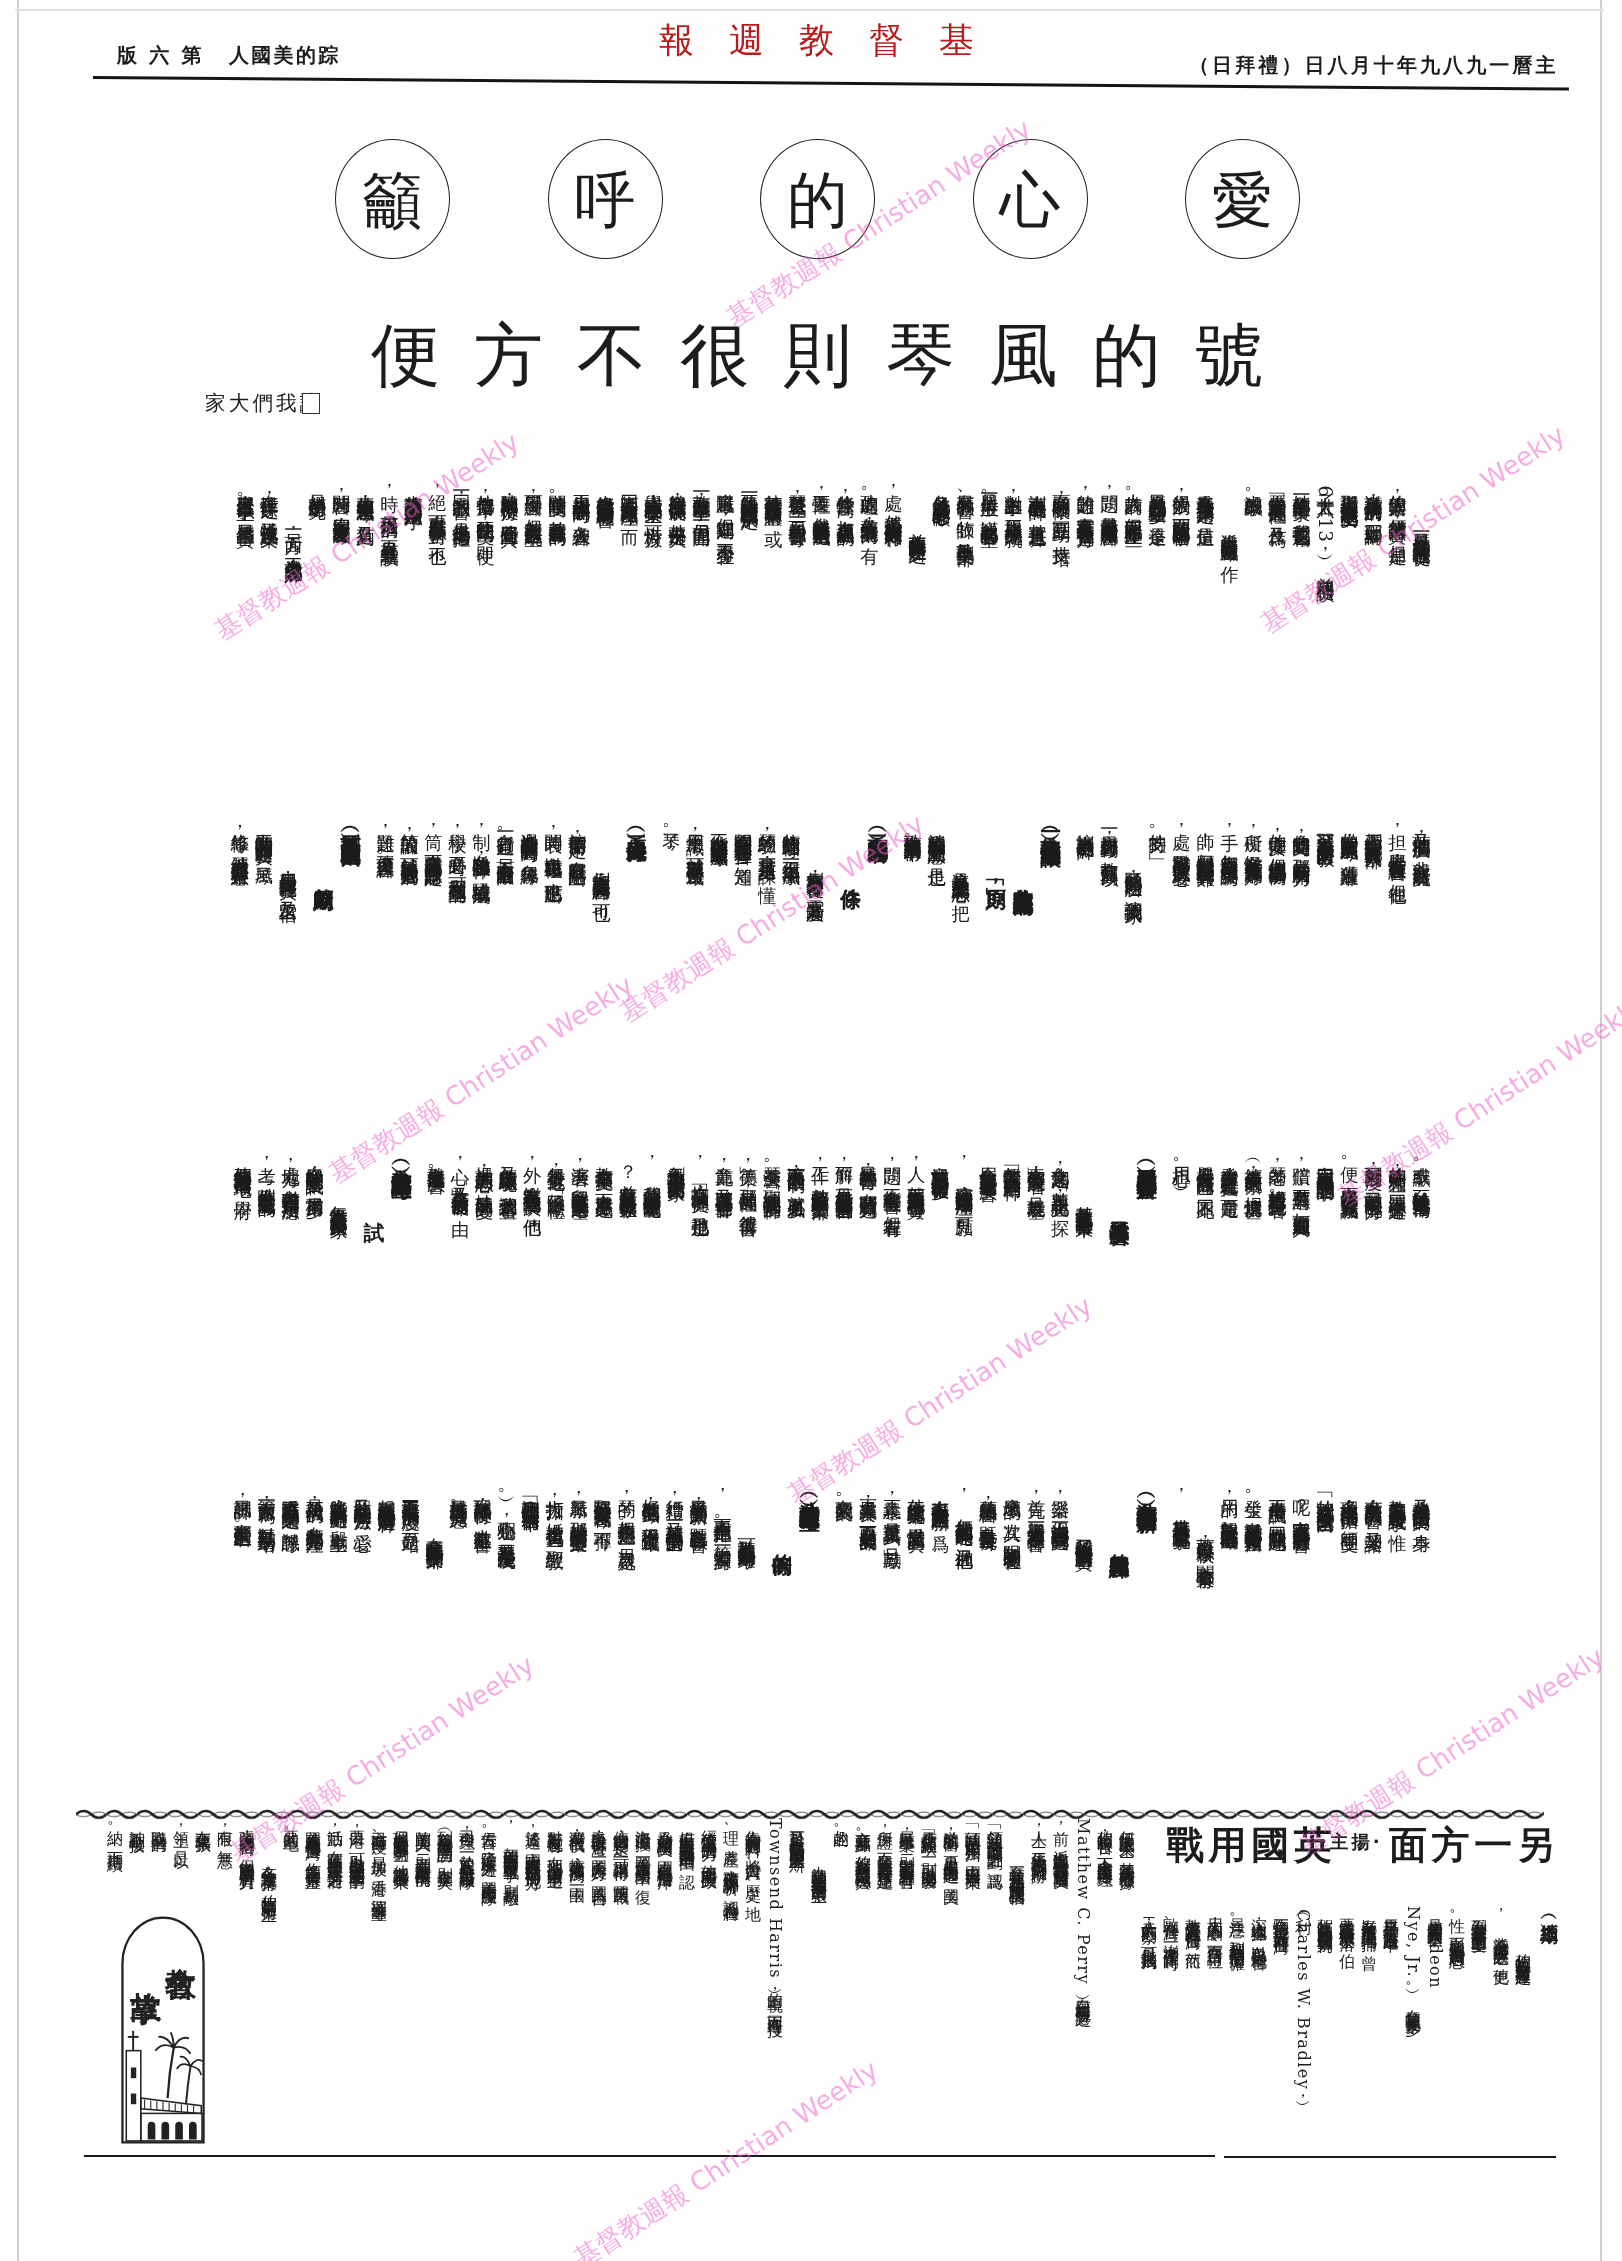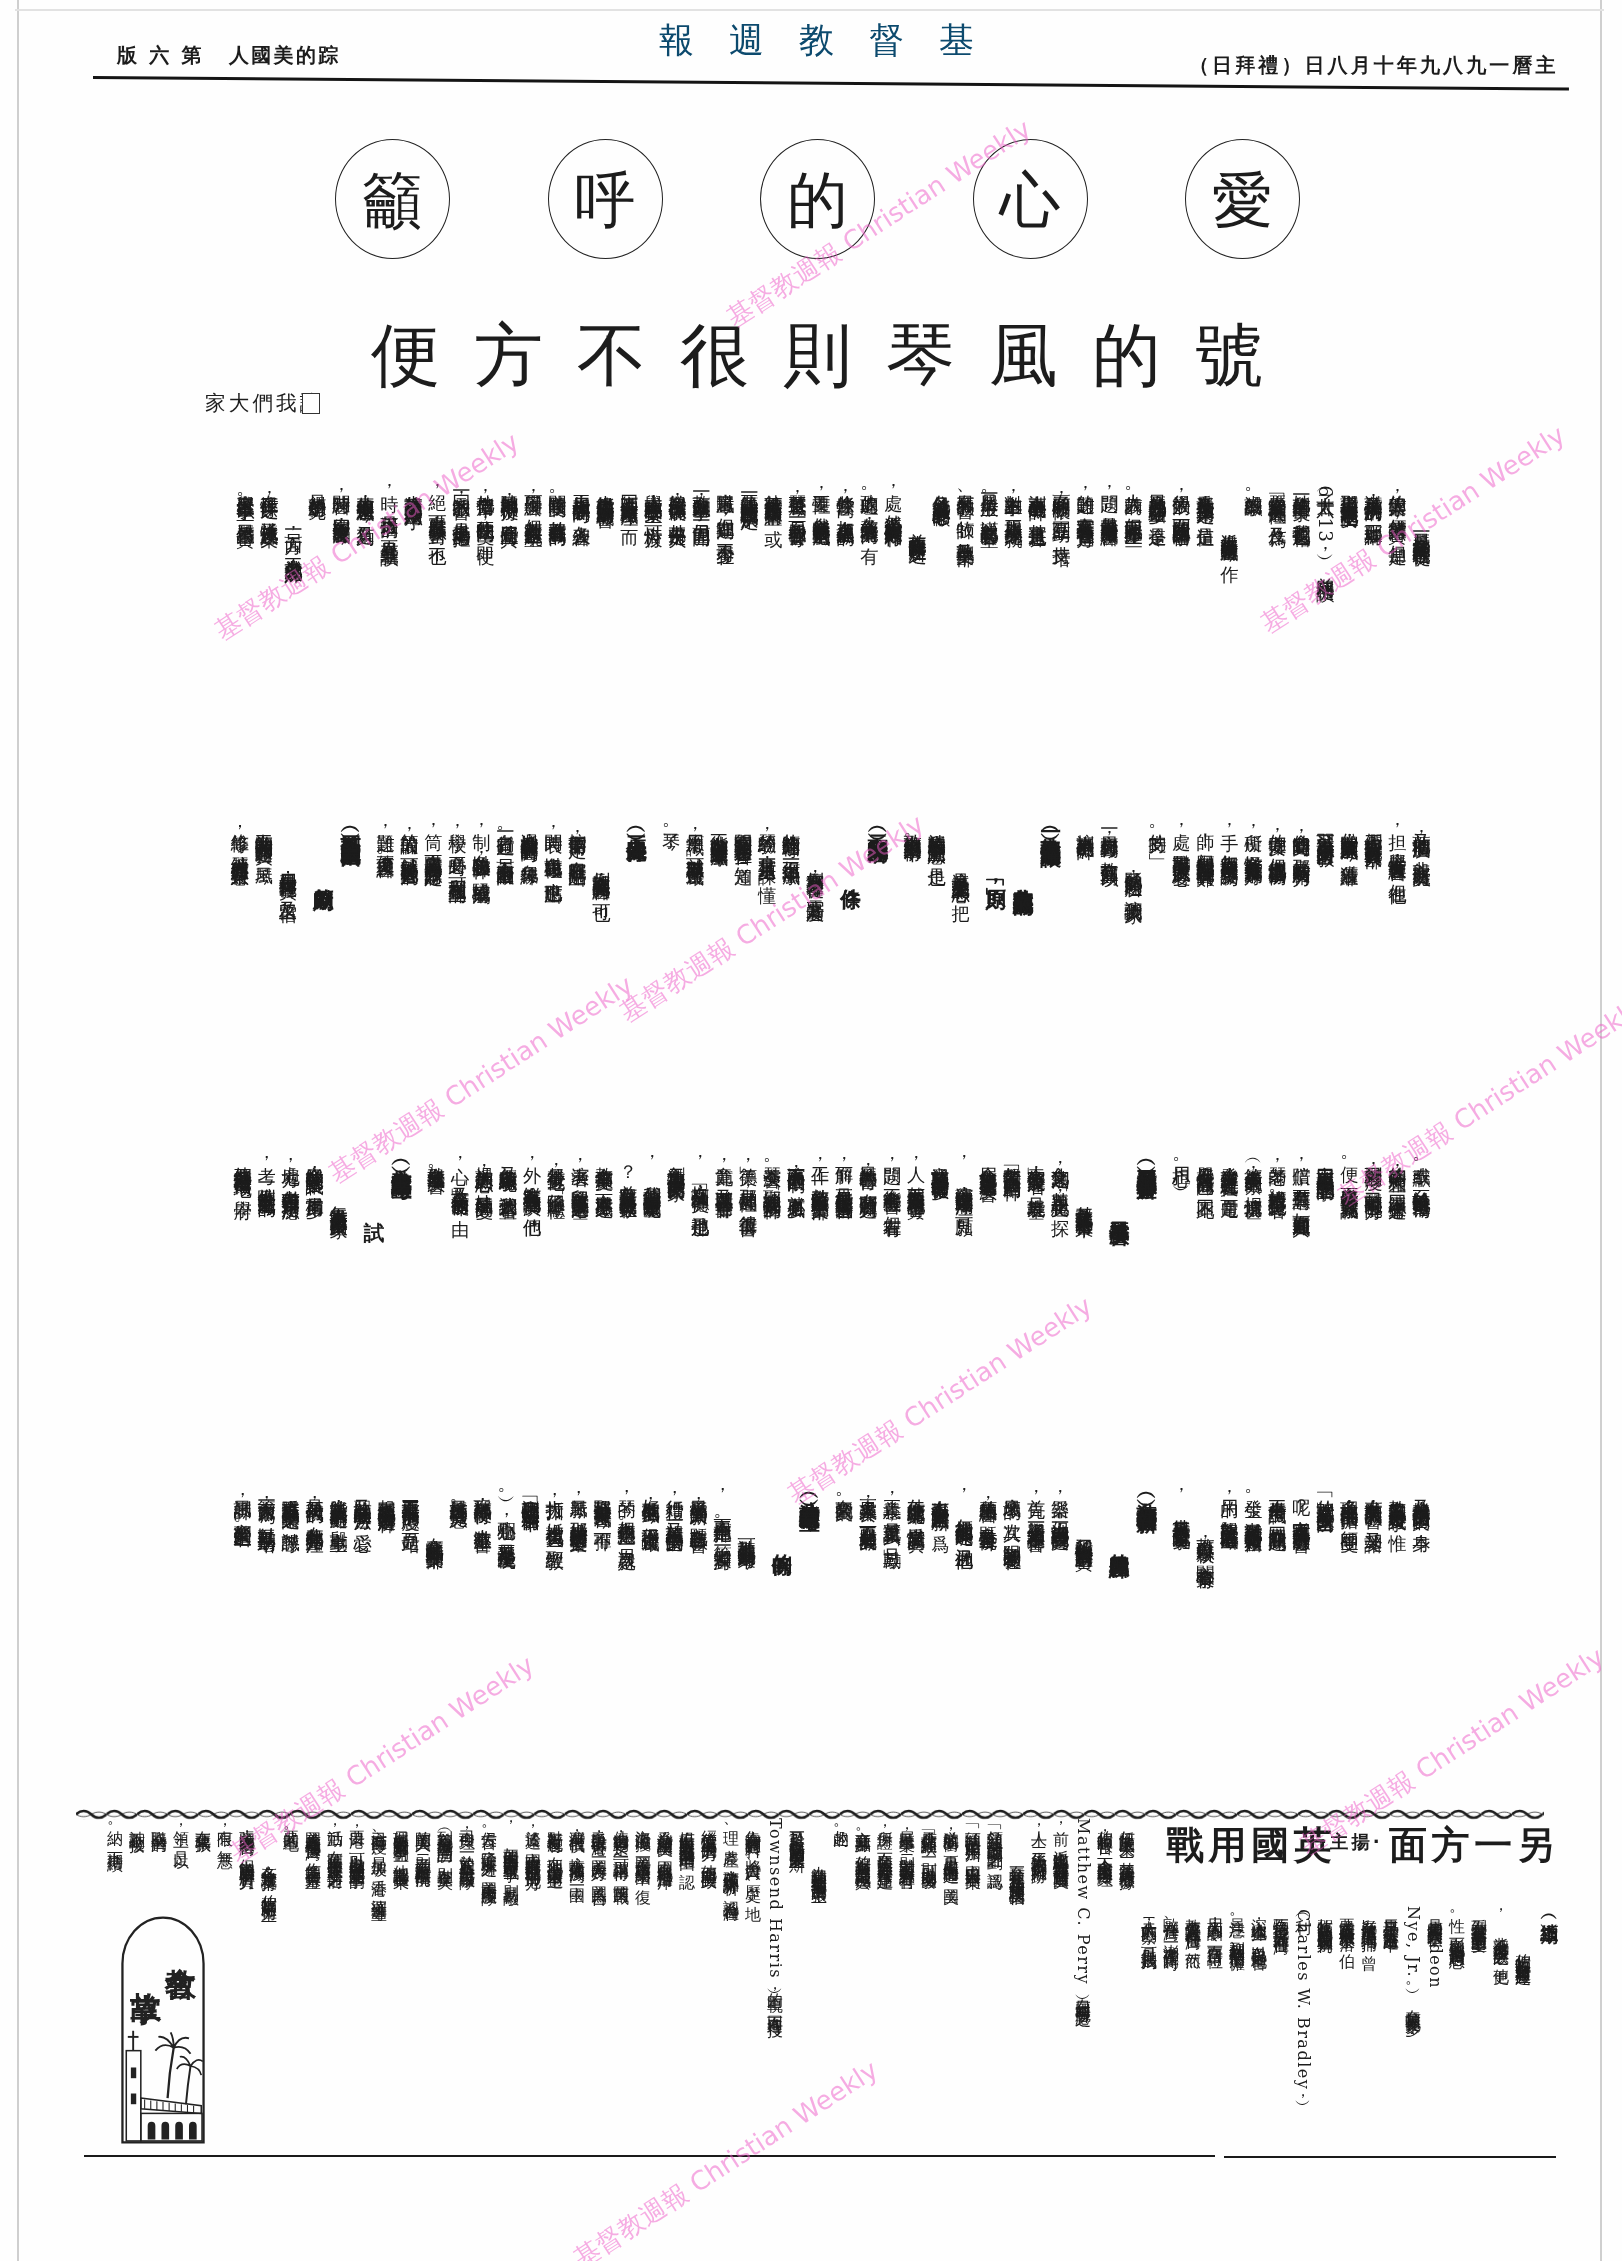"基督教週報" .masthead { color: #0c4a6e -> #b91c1c }
